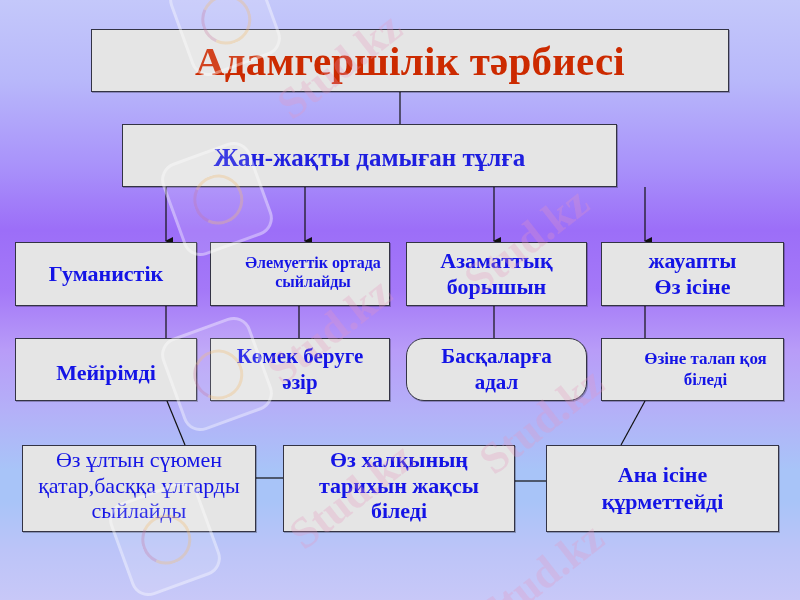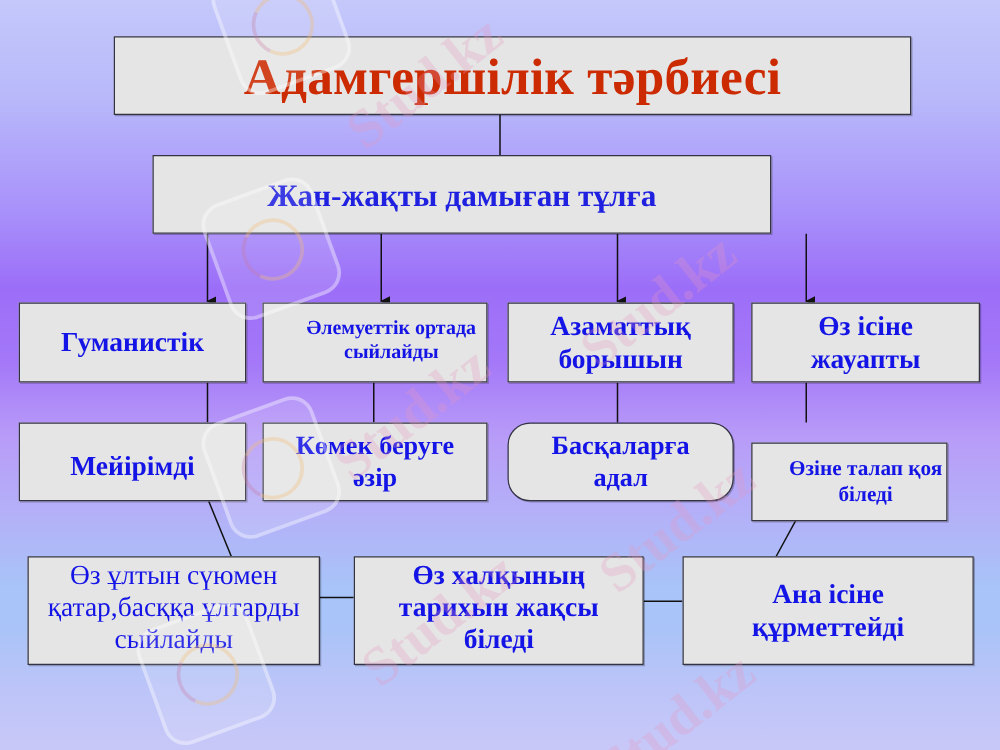"Өз ісіне" div { order: before "жауапты" -> after "жауапты" }
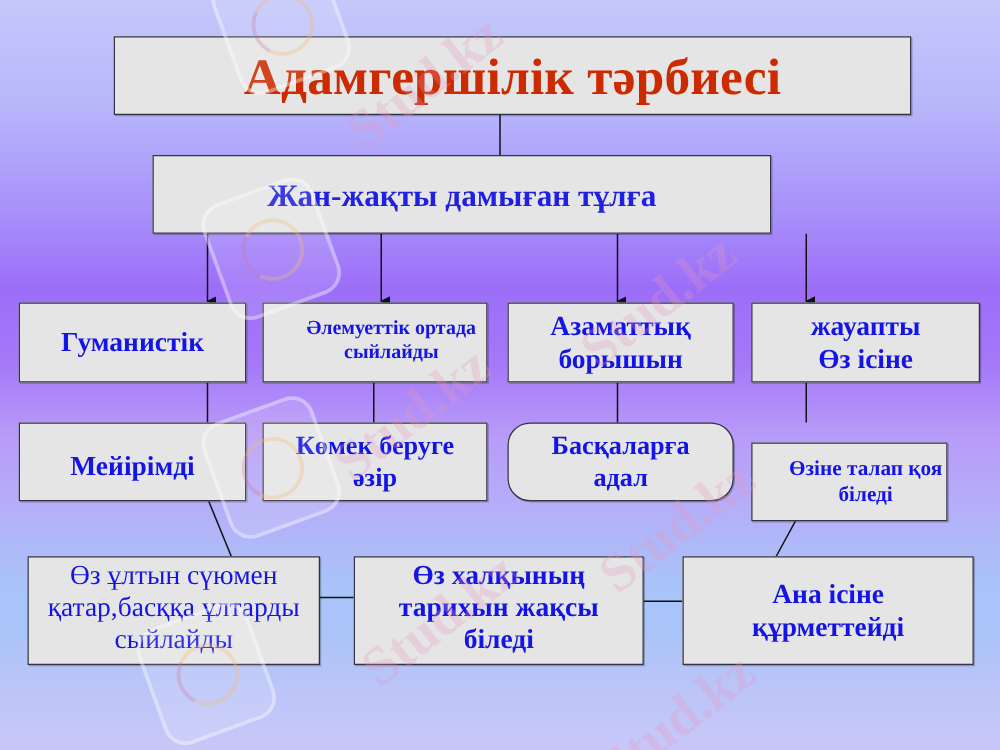"Өзіне талап қоя" div.box { top: 354px -> 338px; width: 157px -> 183px }
